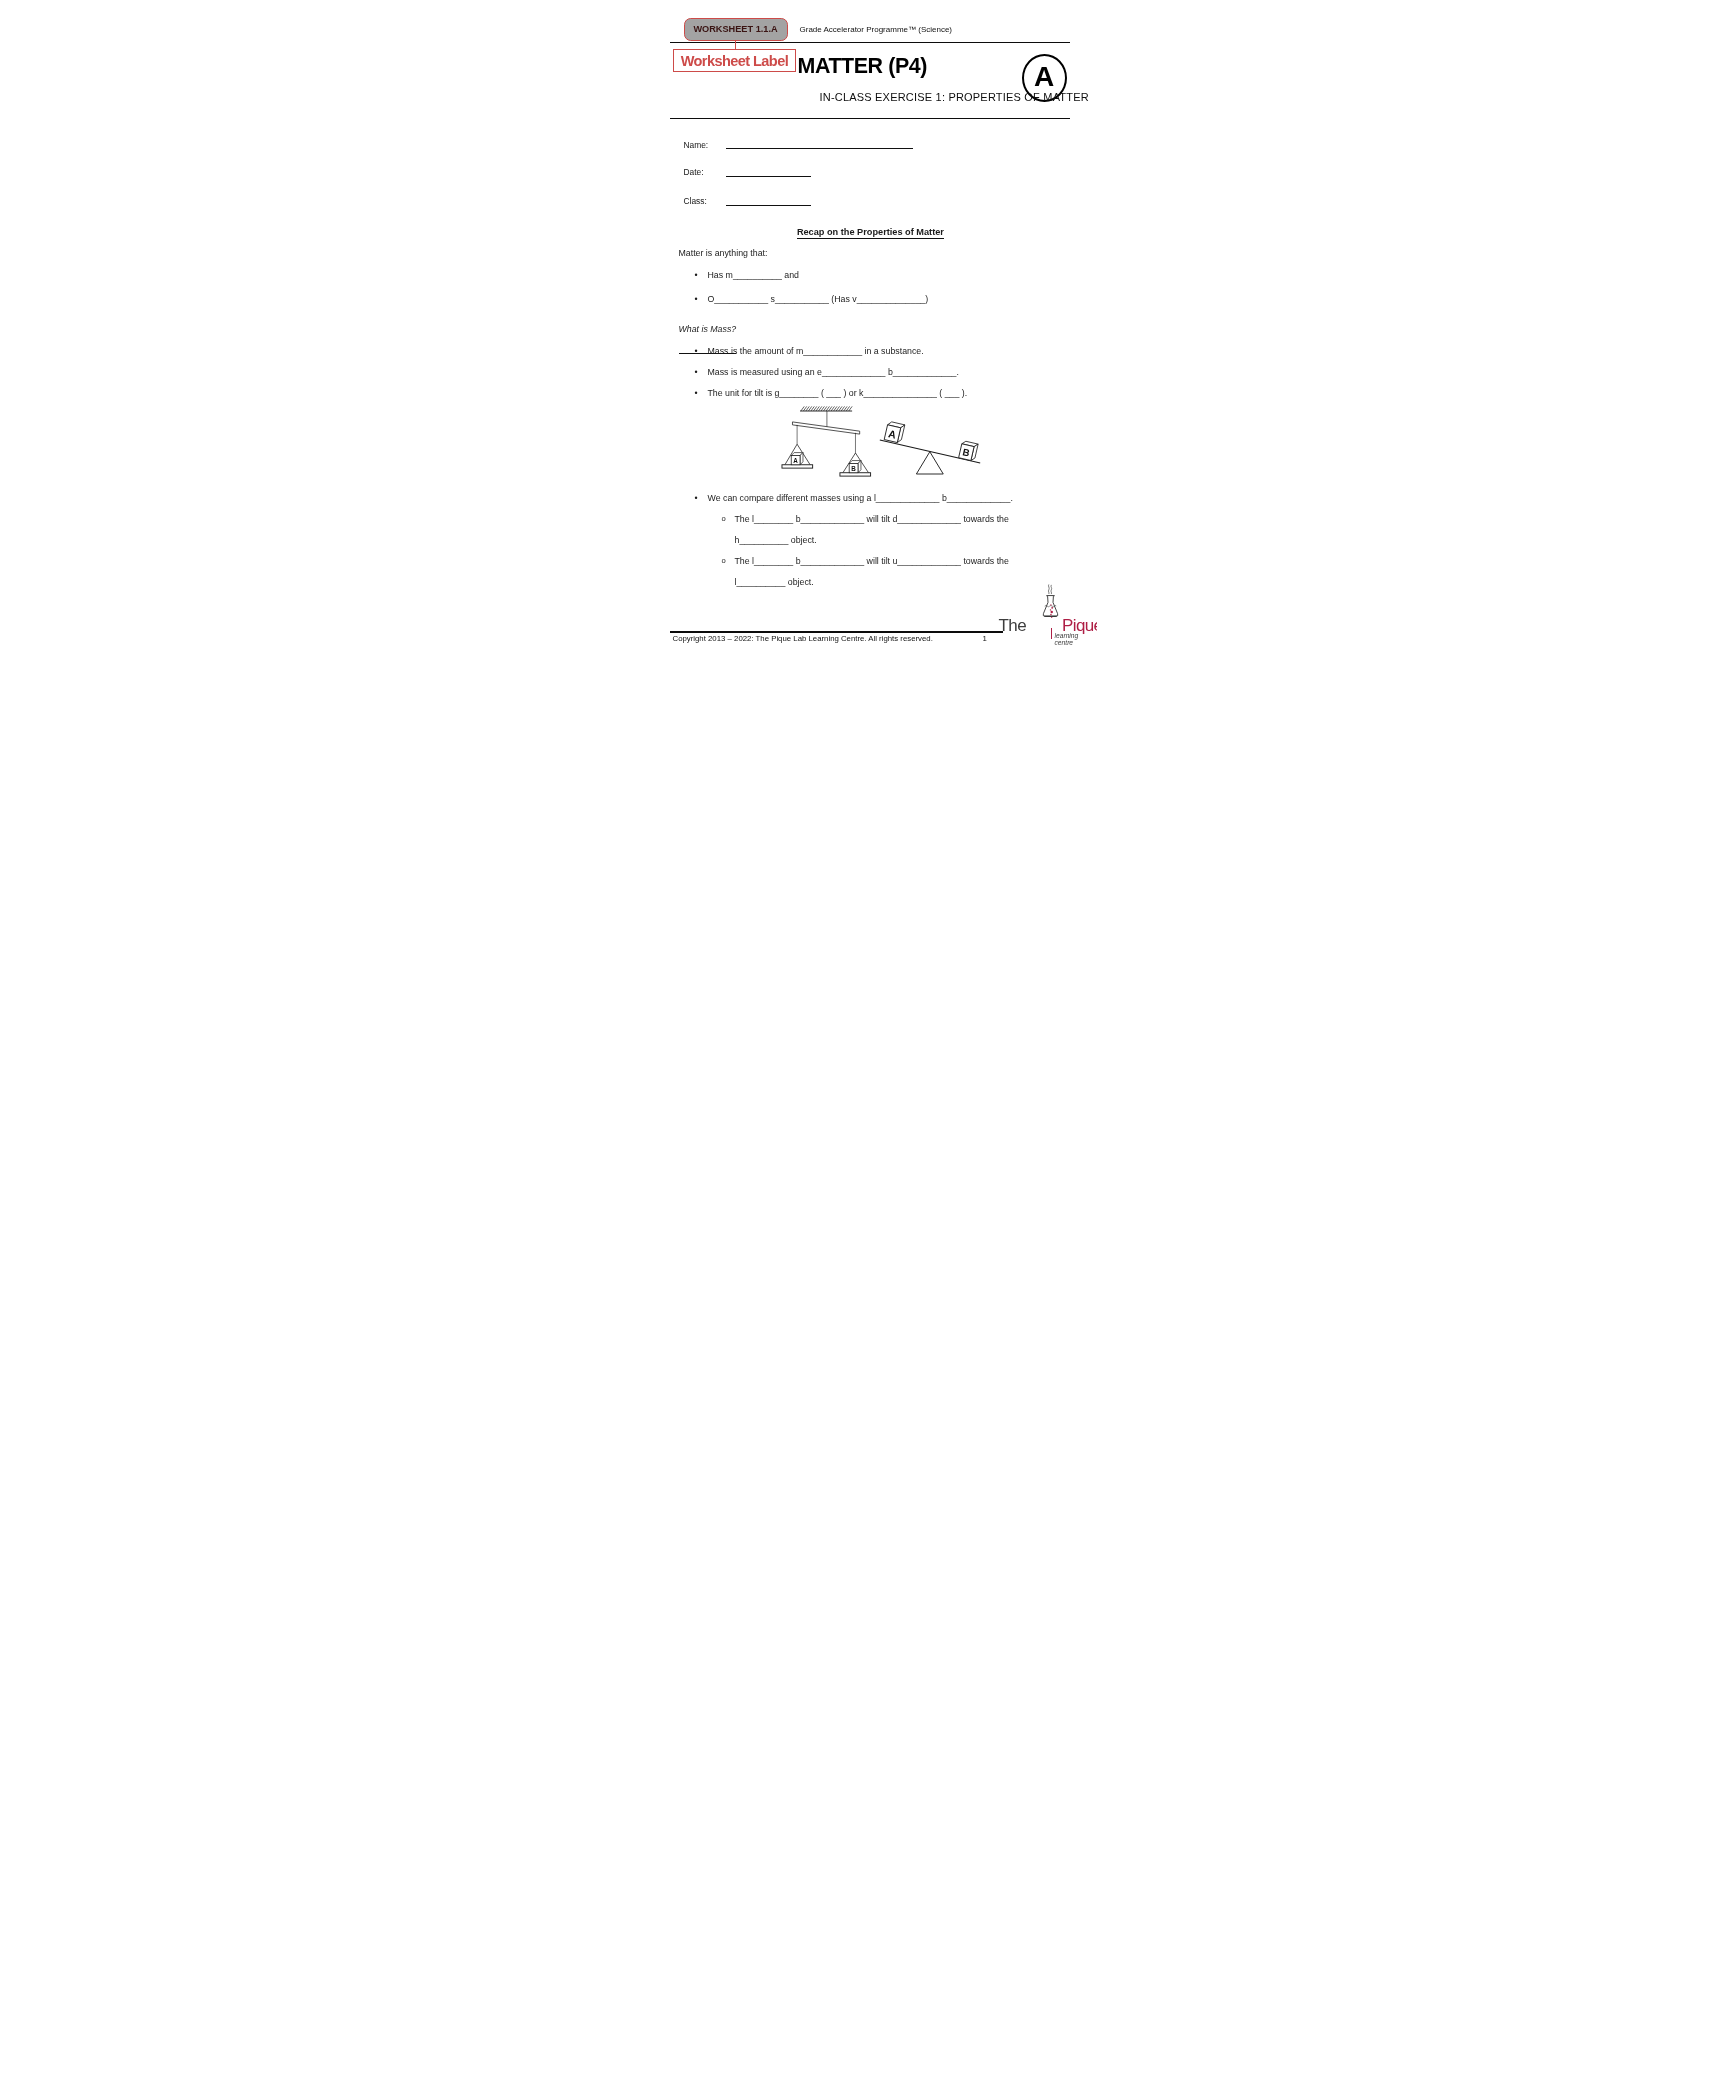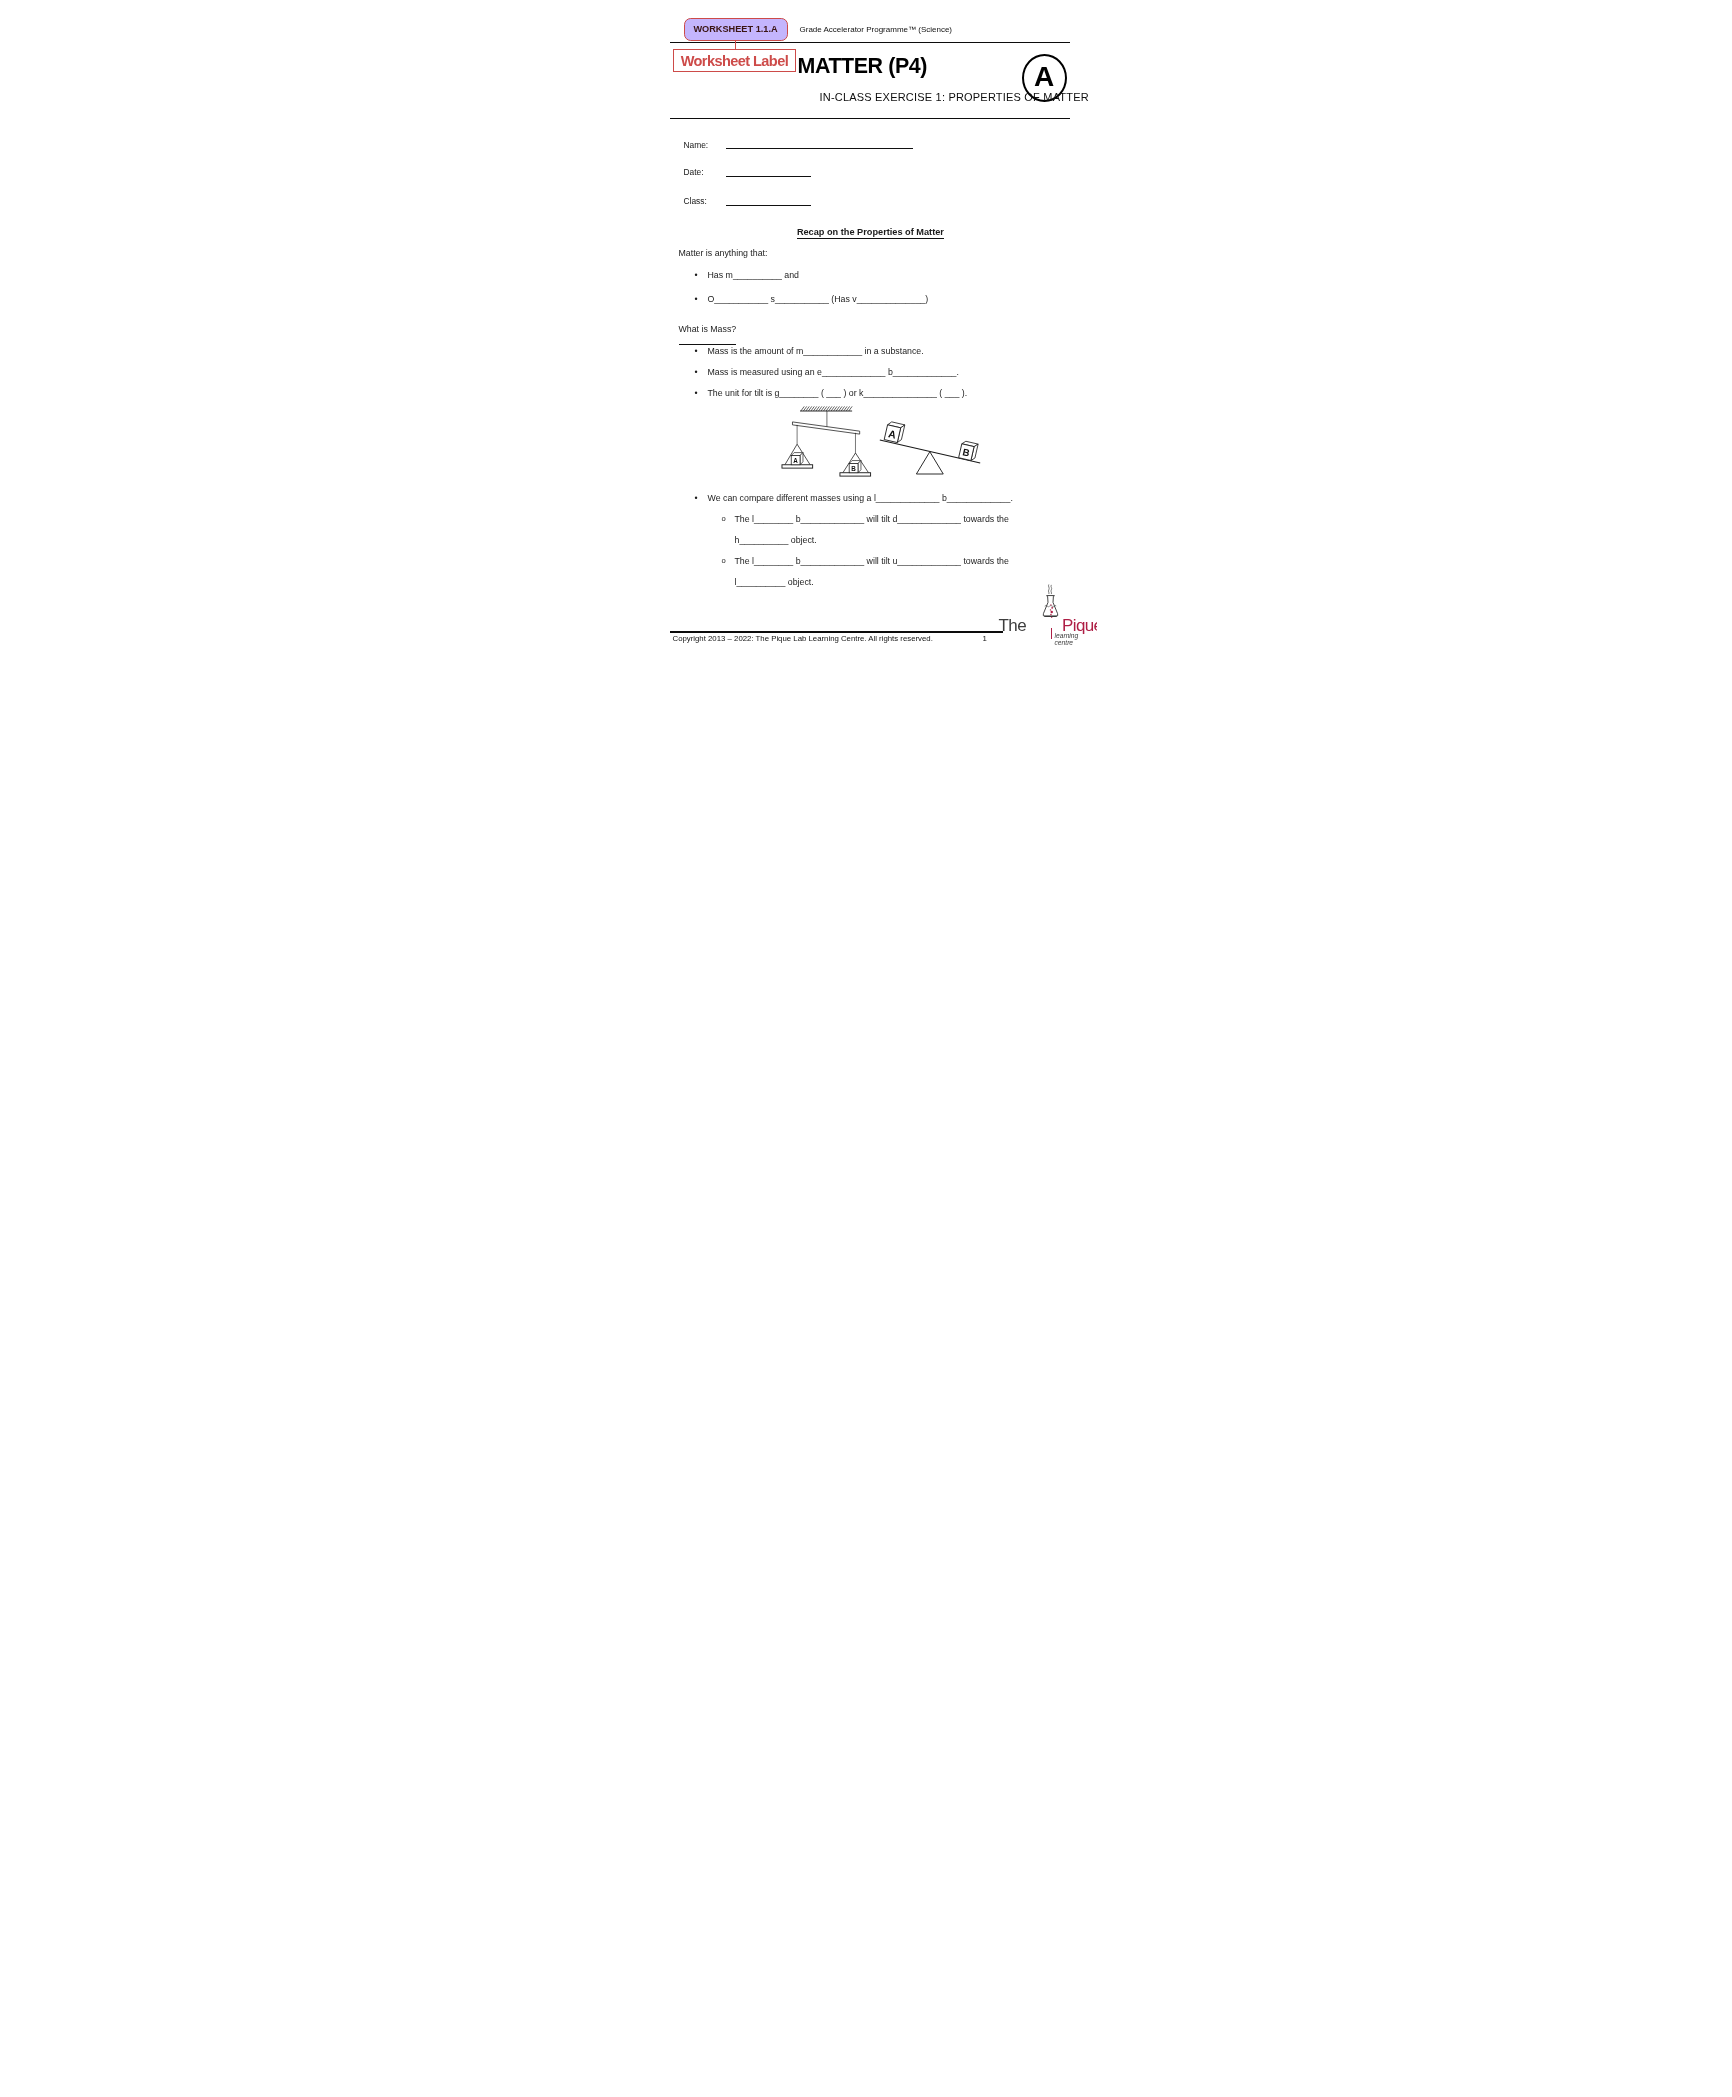"WORKSHEET 1.1.A" .badge { background: #c4b5fd -> #a3a3a3 }
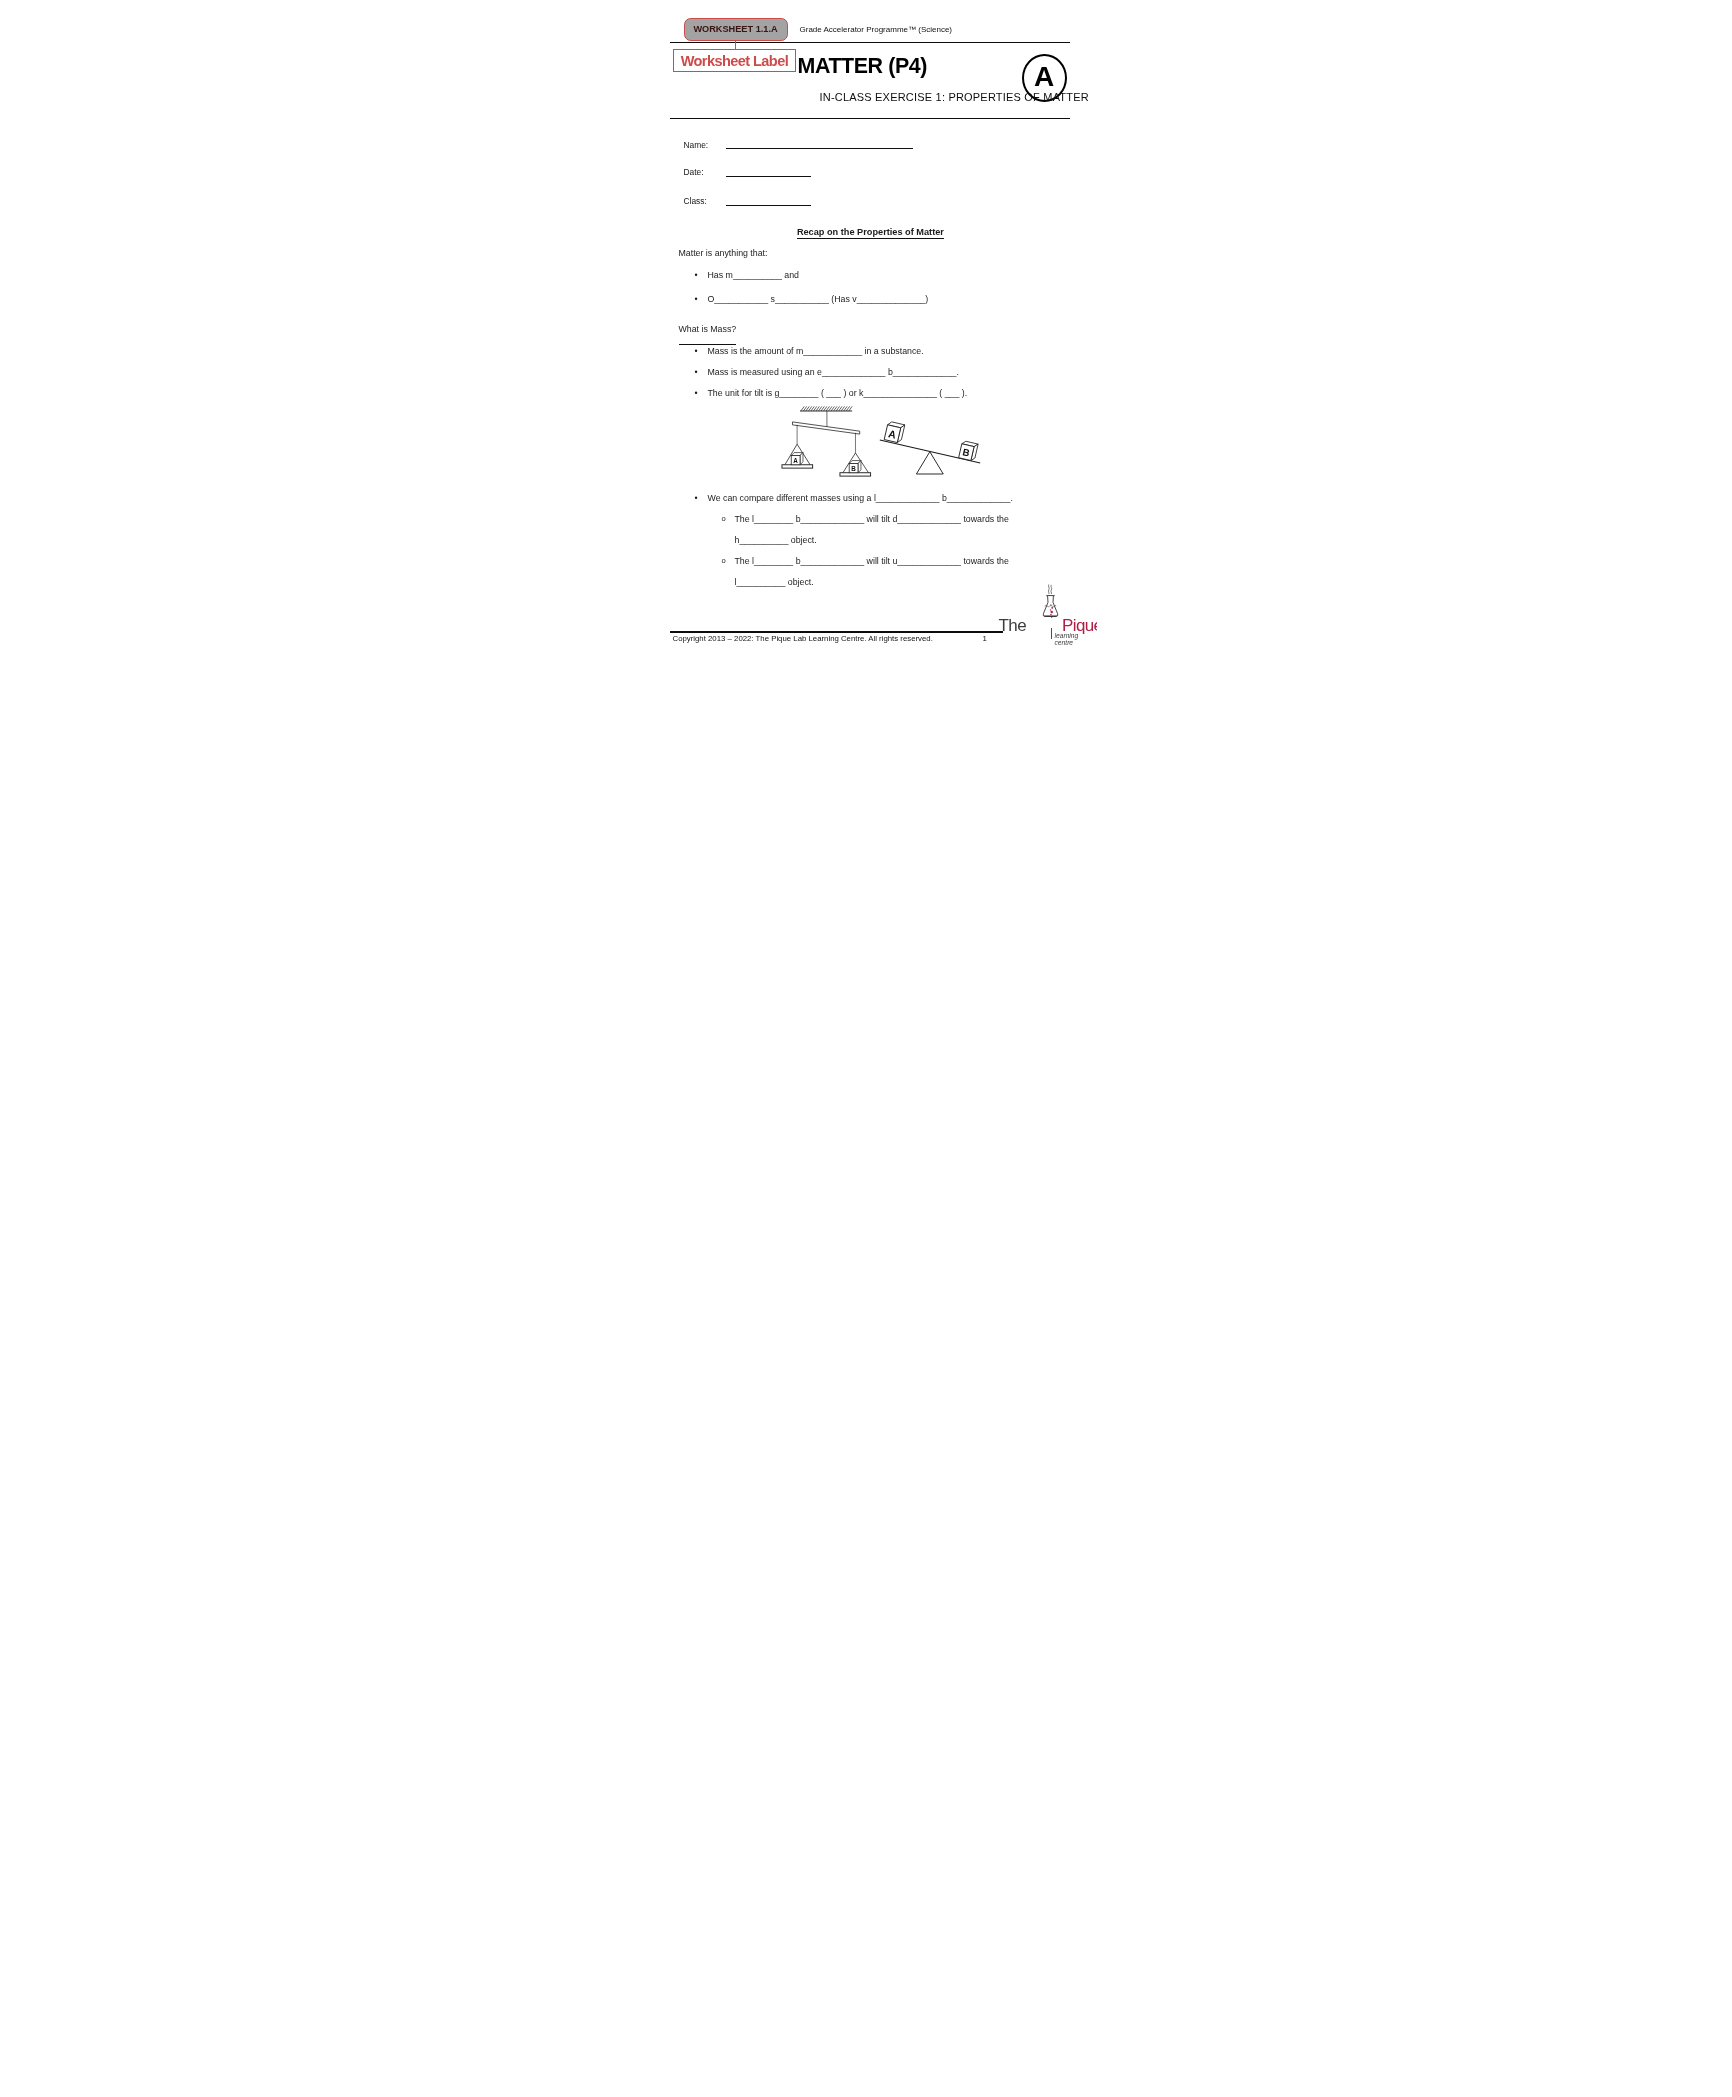"What is Mass?" .side-heading span { font-style: none -> italic; padding-bottom: 10px -> 19px }
